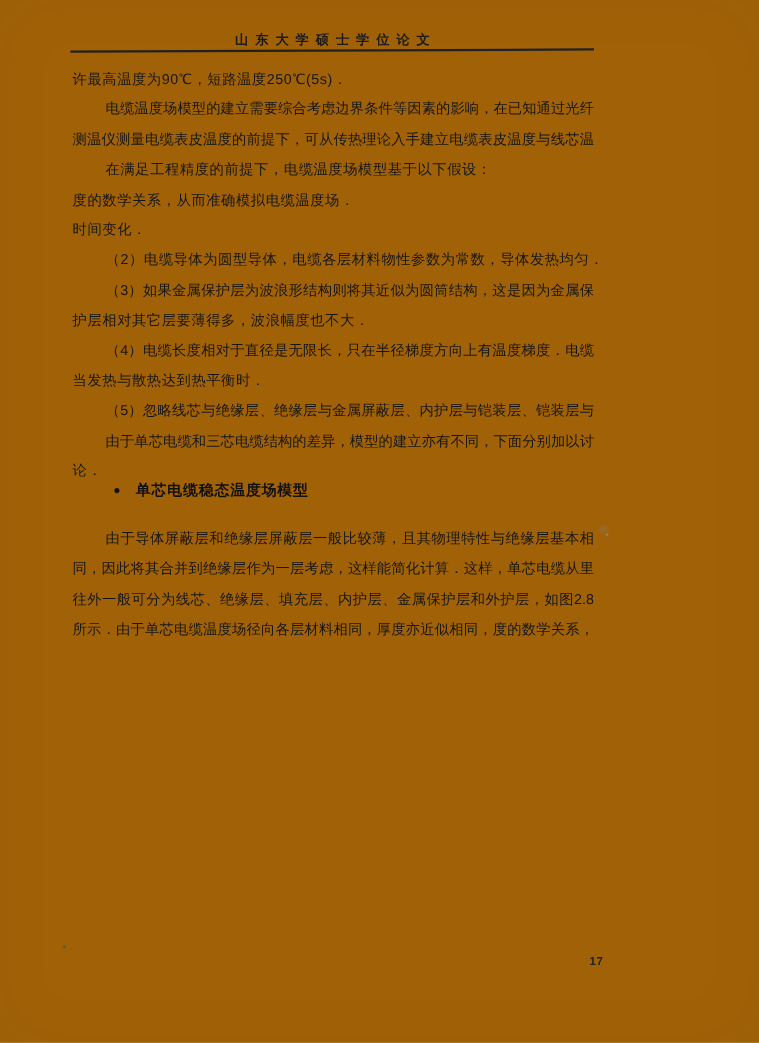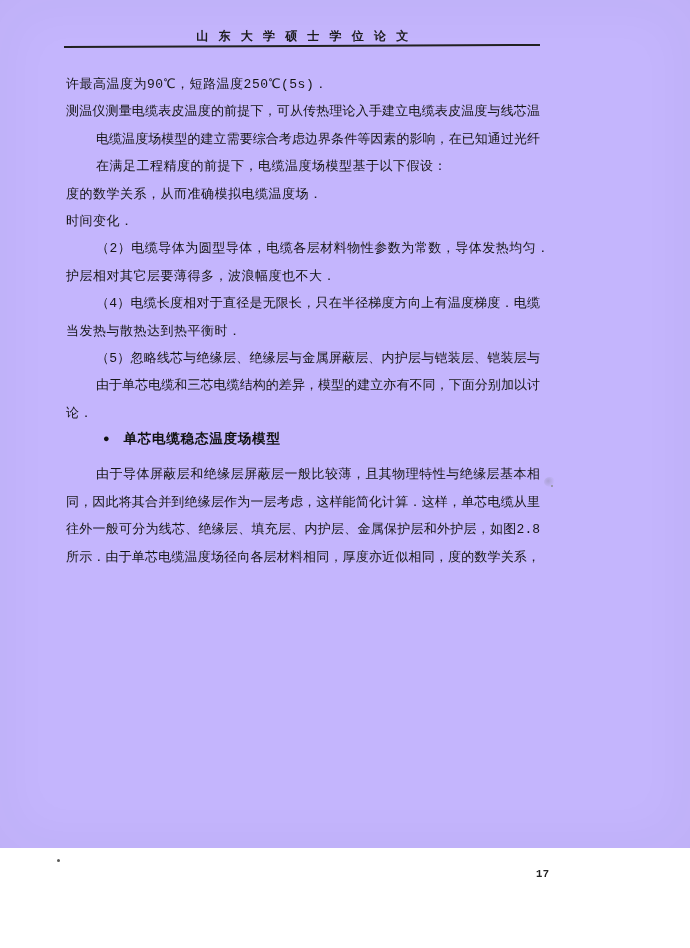"山 东 大 学 硕" .page { background: #c4b5fd -> #a16207; font-family: Liberation Mono, monospace -> Liberation Sans, sans-serif; height: 848px -> 948px }
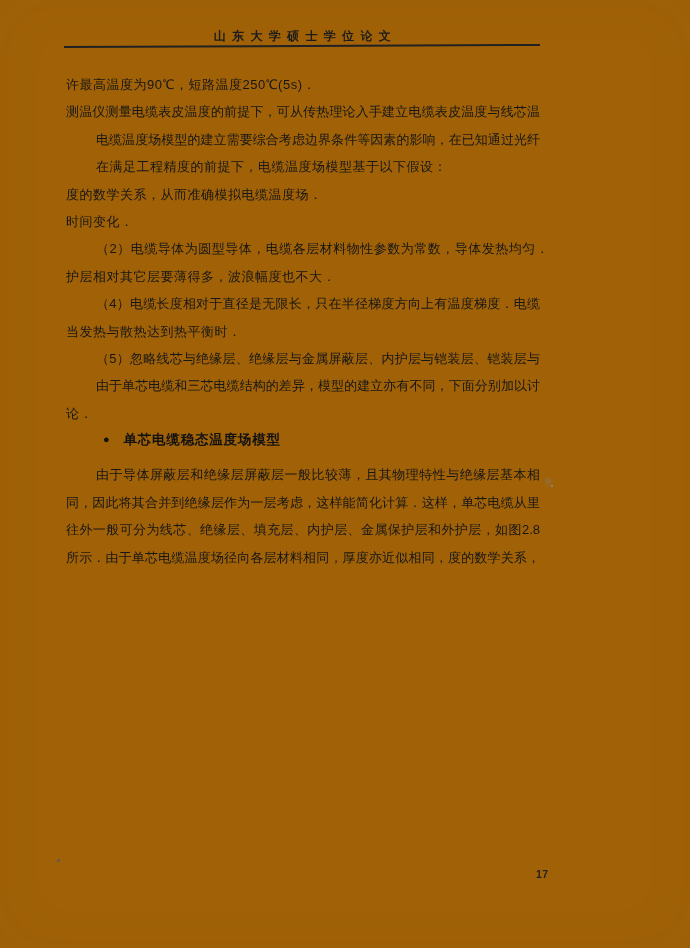"许最高温度为90℃，短路温度250℃(5s)．" .body-text { top: 71px -> 58px }
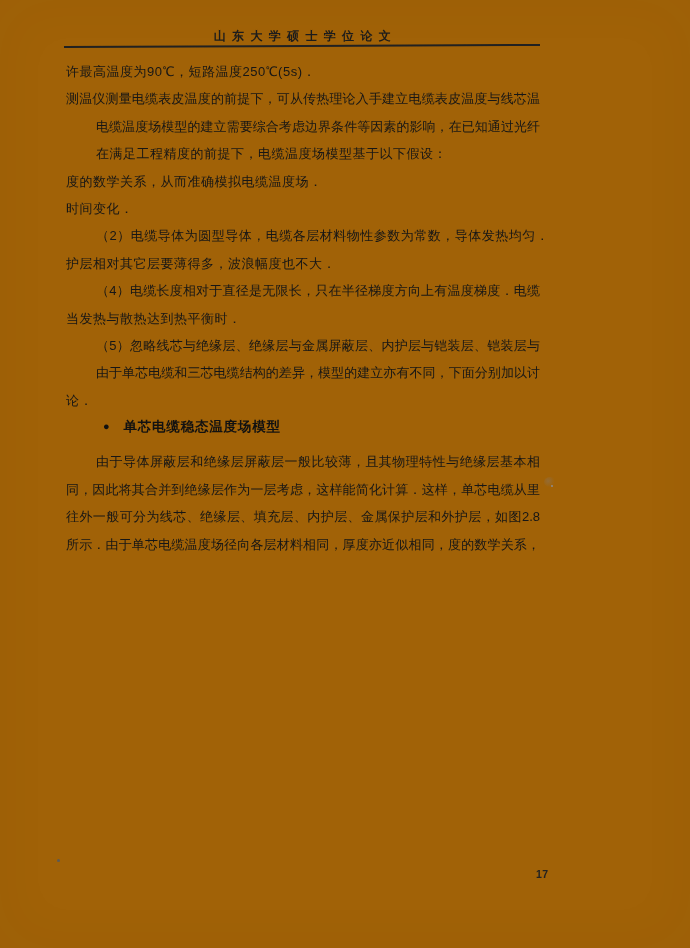"测温仪测量电缆表皮温度的前提下，可从传热理论入手建立电缆表皮温度与线芯温" div.ln { order: before "电缆温度场模型的建立需要综合考虑边界条件等因素的影响，在已知通过光纤" -> after "电缆温度场模型的建立需要综合考虑边界条件等因素的影响，在已知通过光纤" }
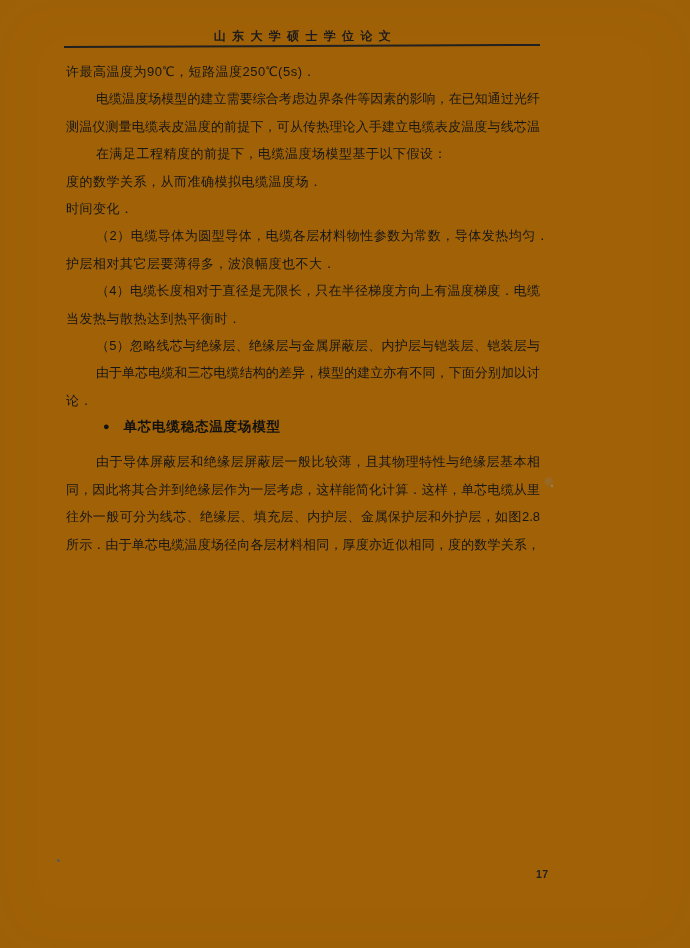"（3）如果金属保护层为波浪形结构则将其近似为圆筒结构，这是因为金属保" div.ln { html: none -> <div>（3）如果金属保护层为波浪形结构则将其近似为圆筒结构，这是因为金属保</div> }
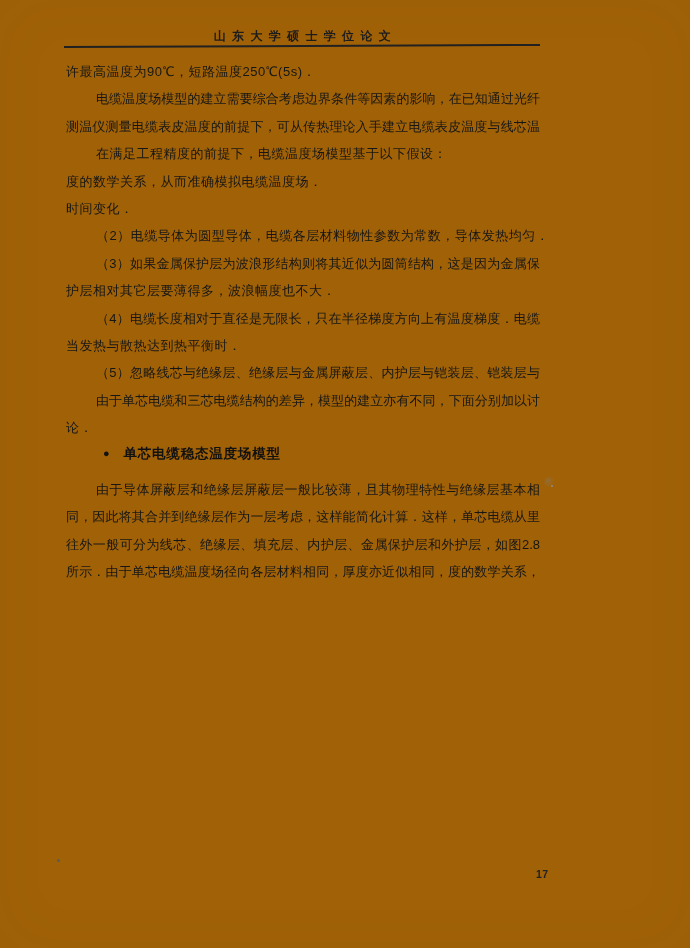"● 单芯电缆稳态温度场模型" .sub-heading { line-height: 32px -> 17px }
